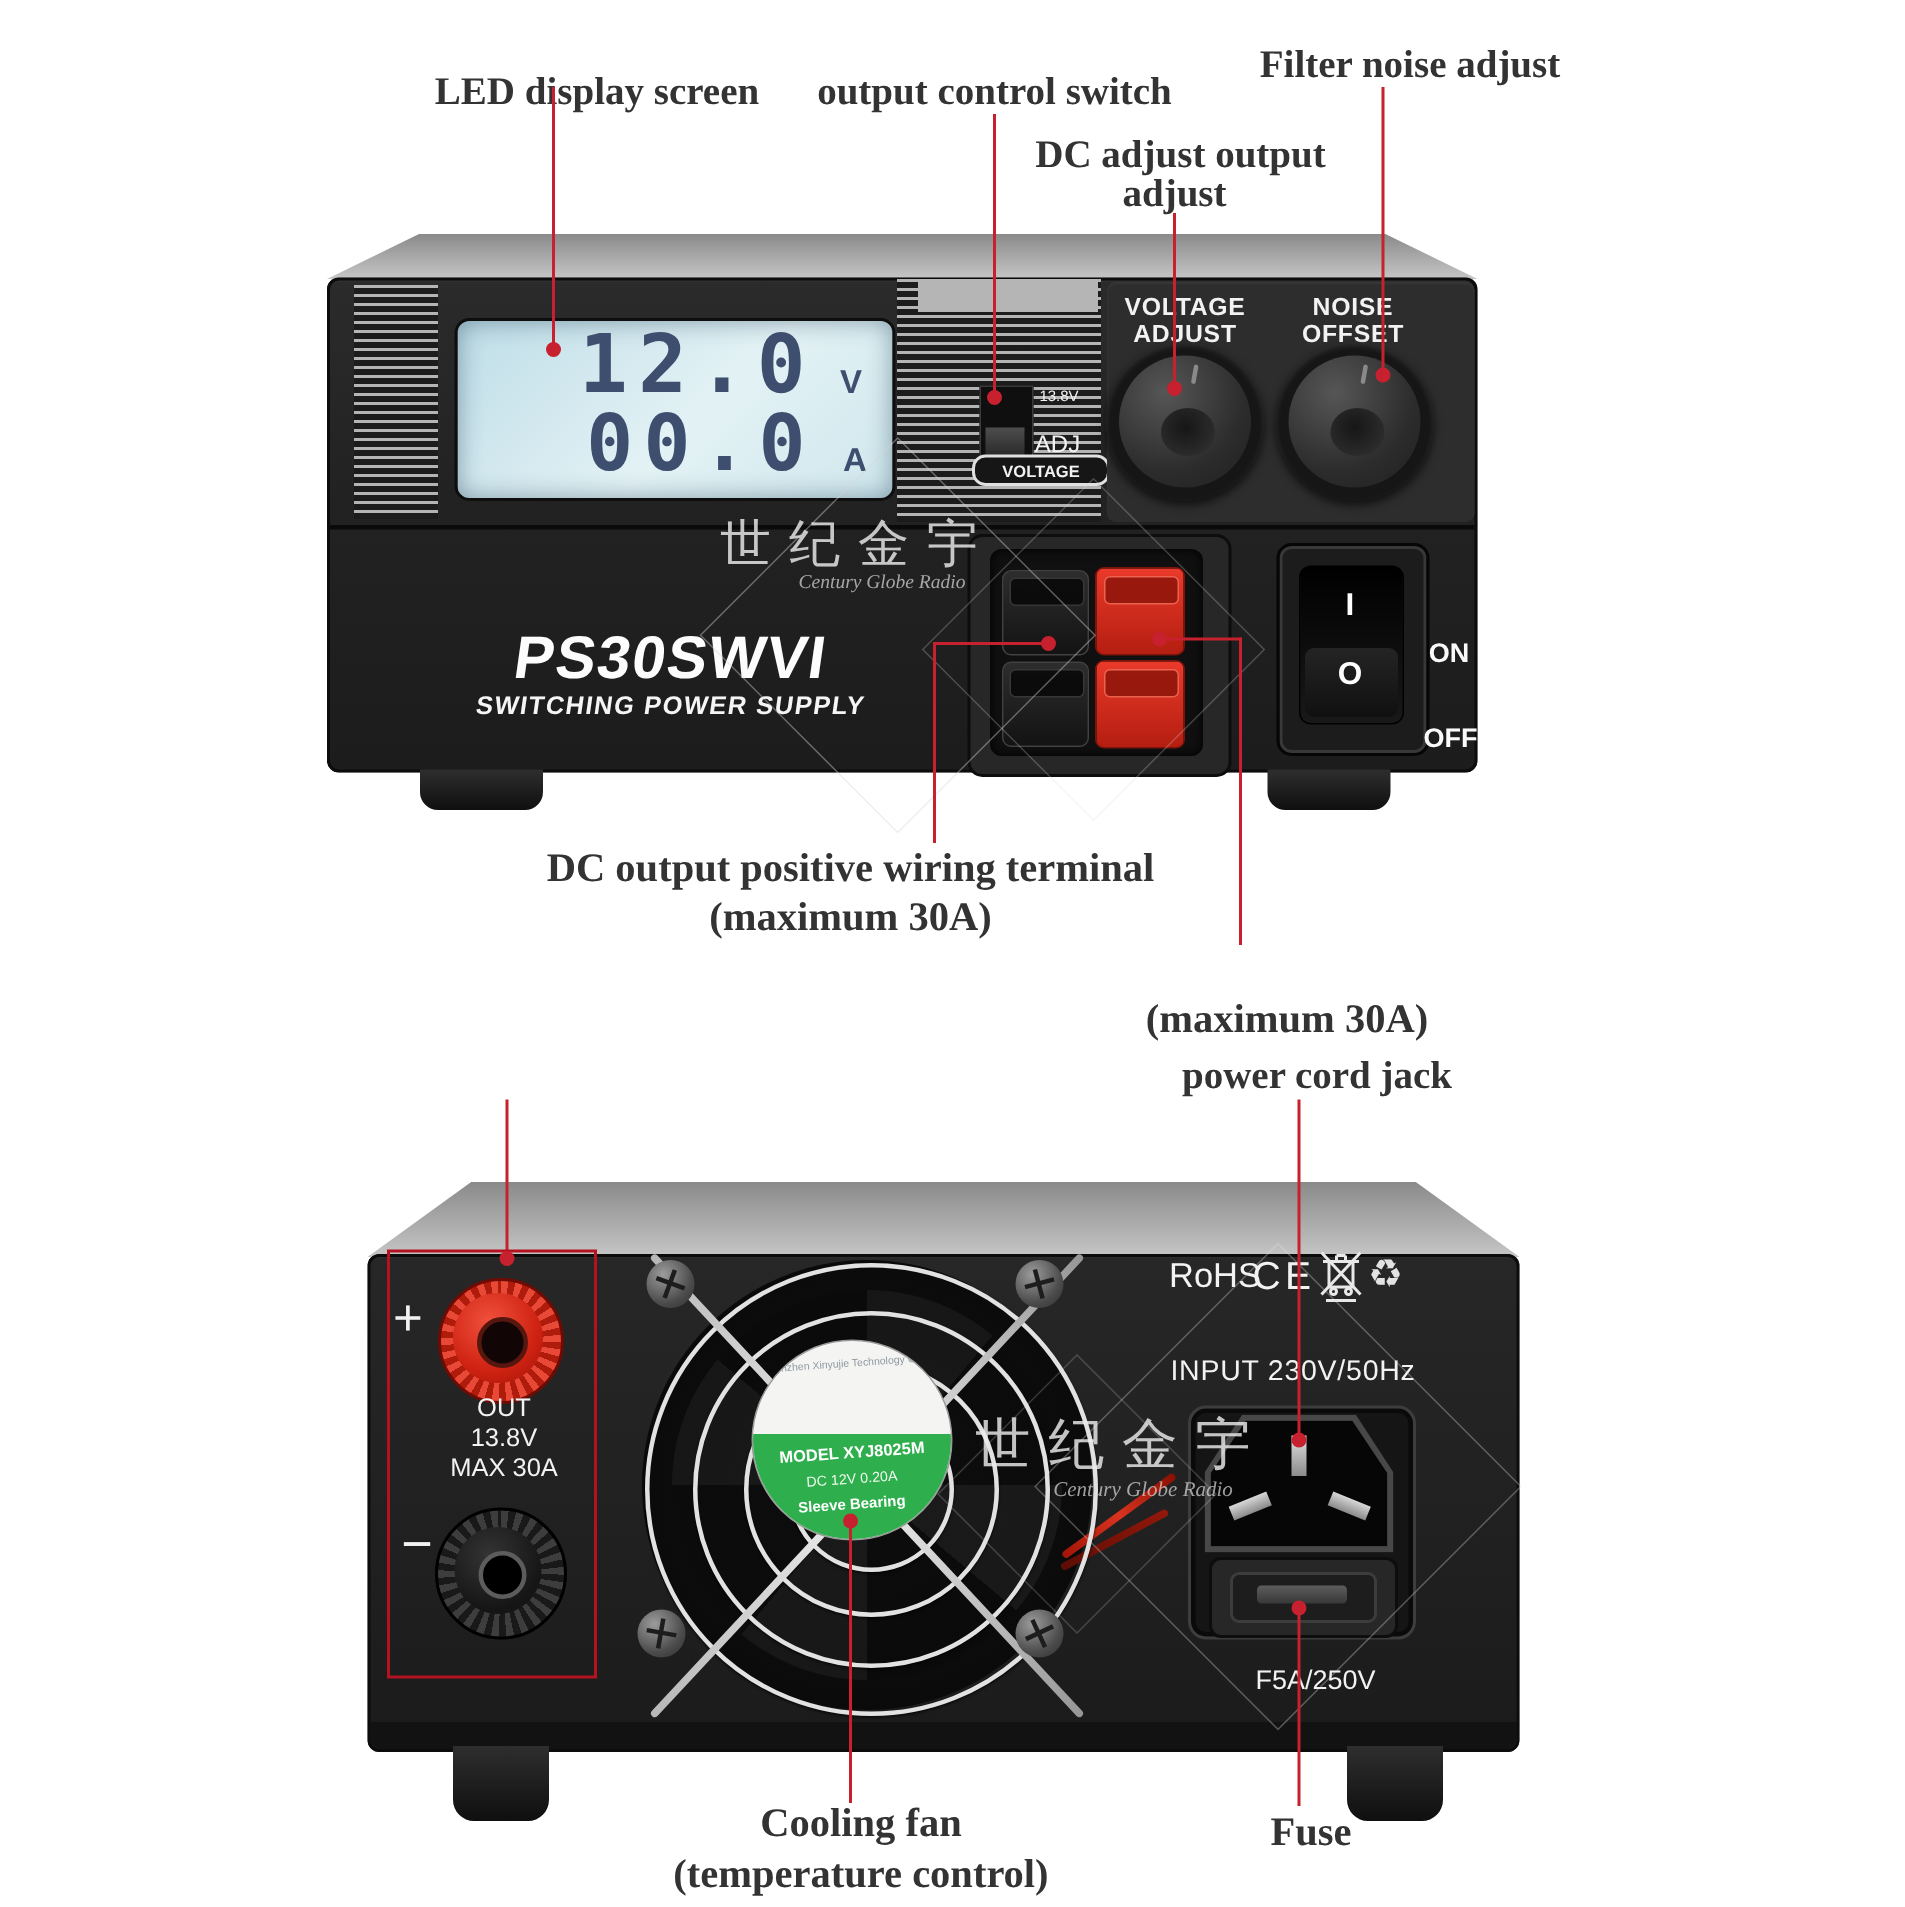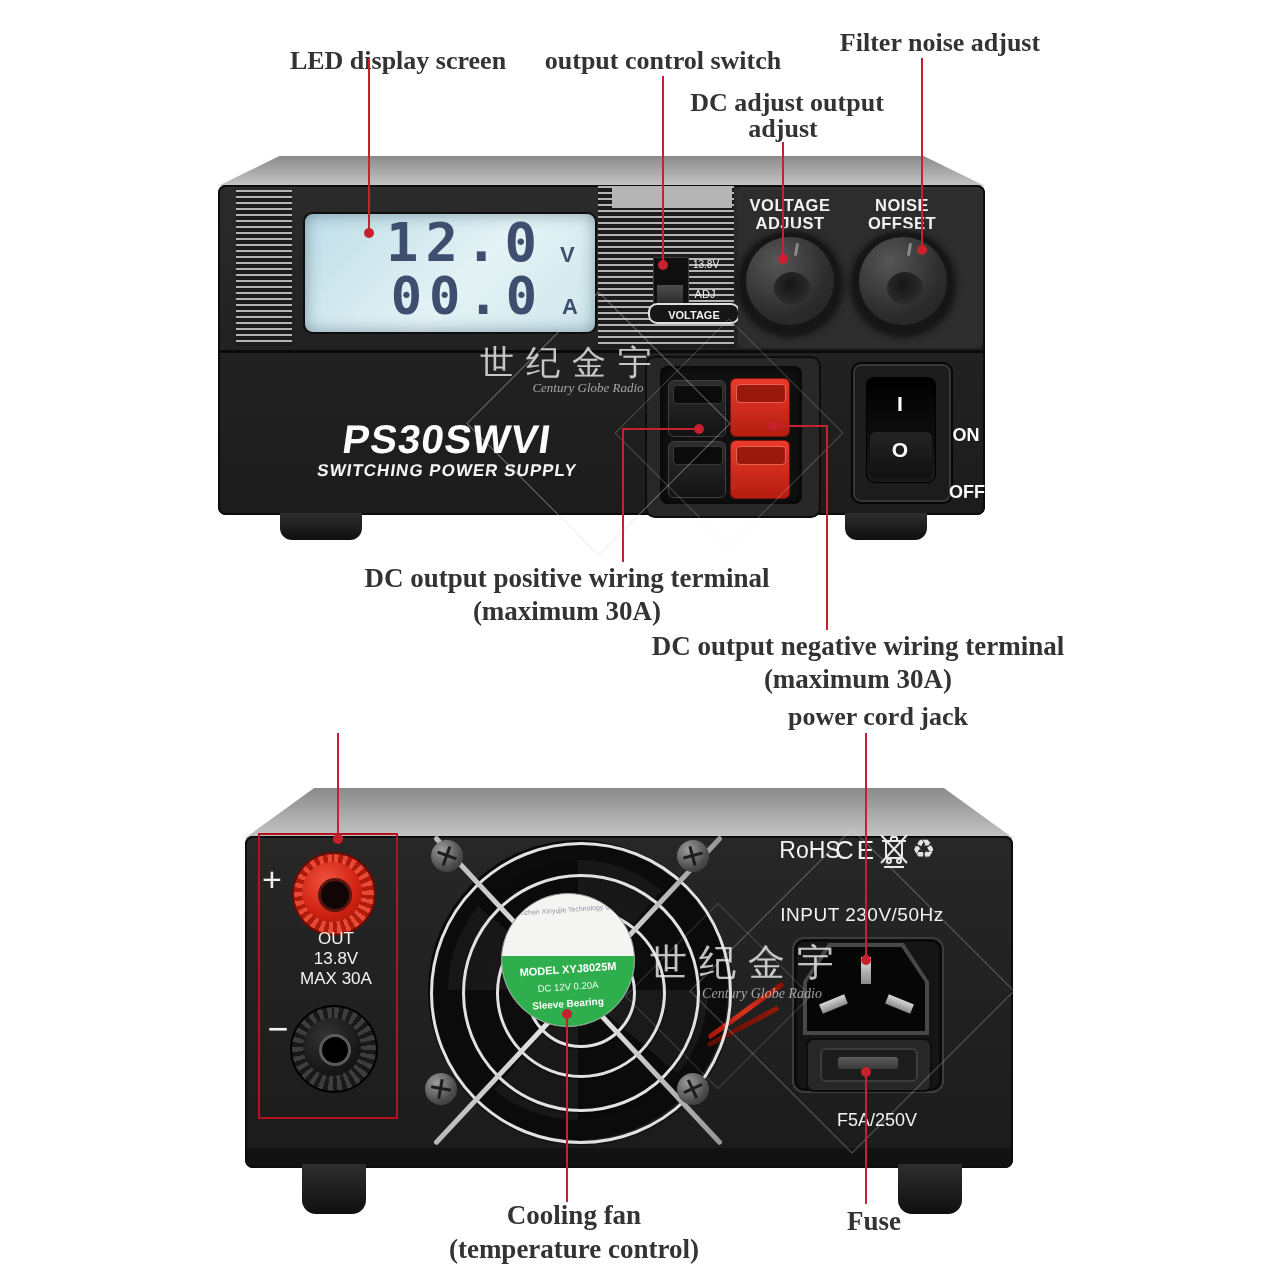"ADJ" div.t { font-size: 11px -> 16px }
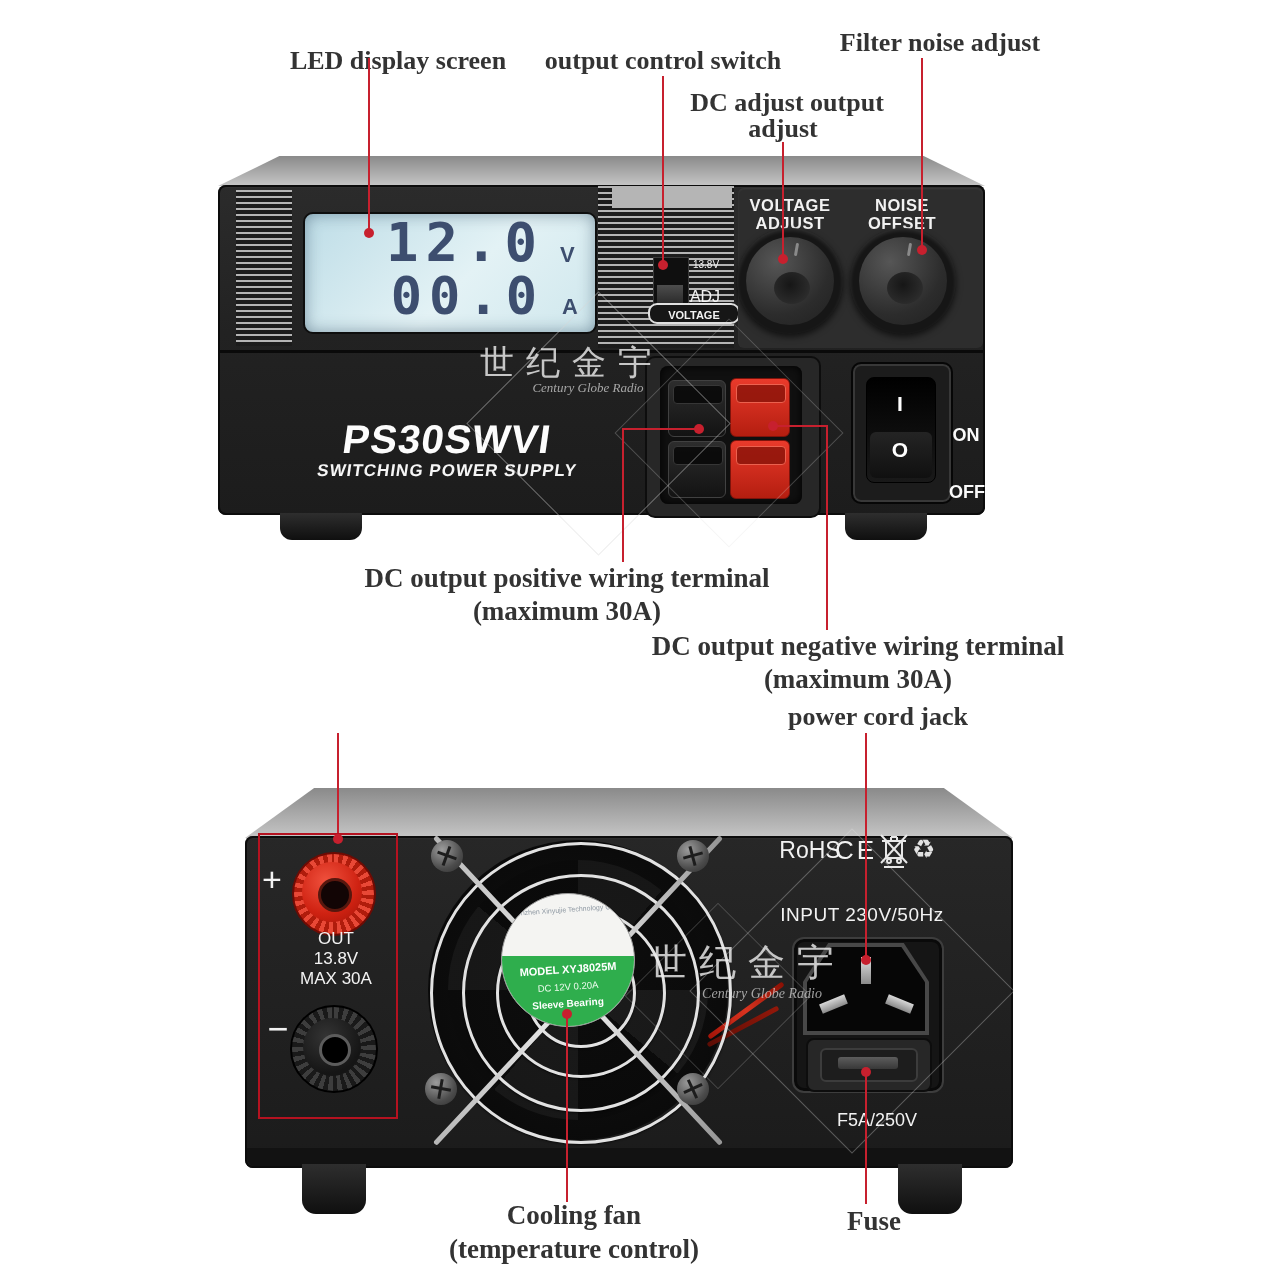"DC output negative wiring terminal" div.t { html: <div>DC output negative wiring terminal</div> -> none }
